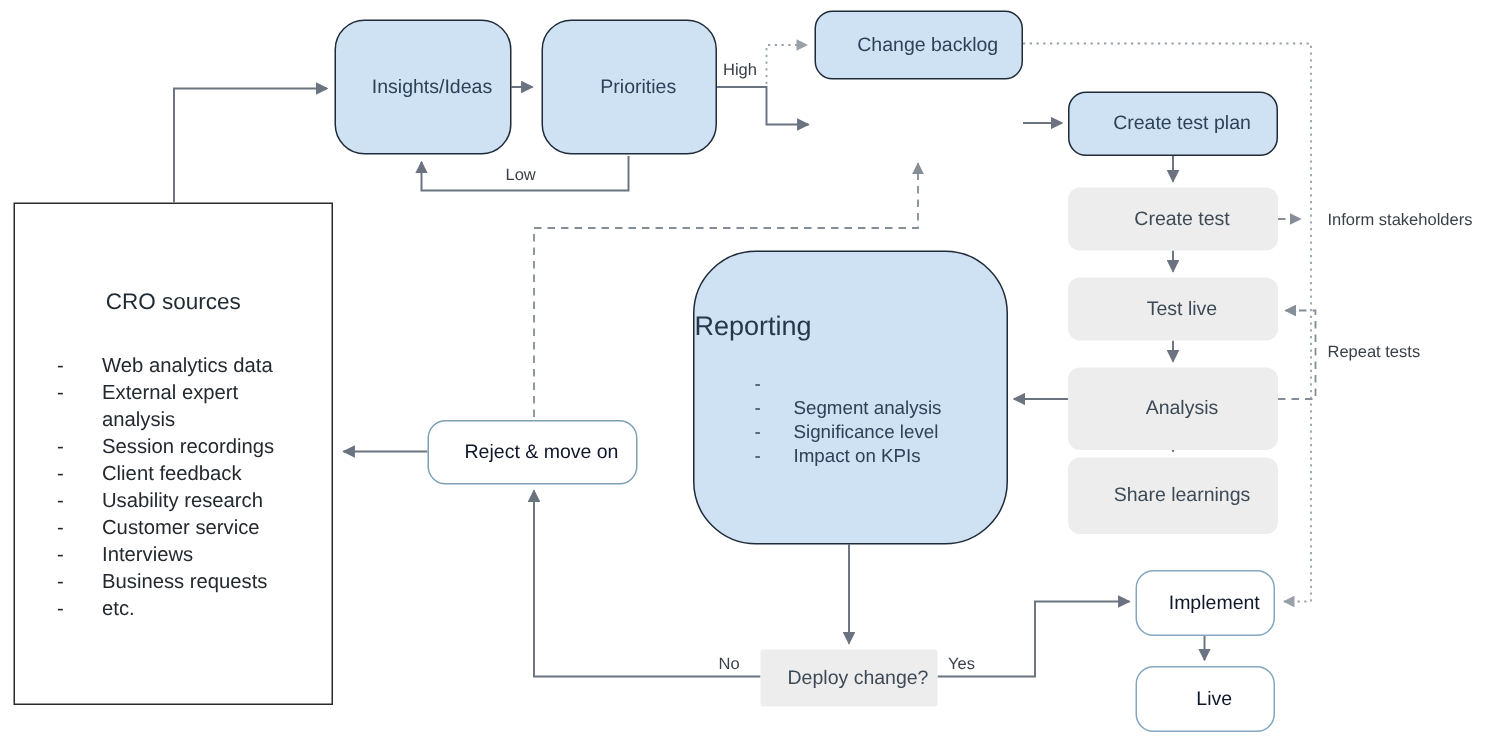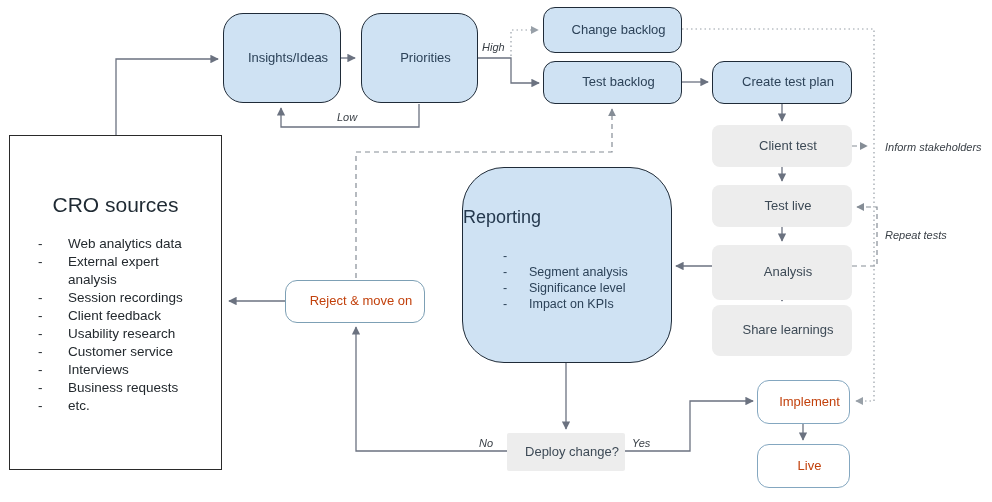"High" .edge-label { font-style: italic -> none }
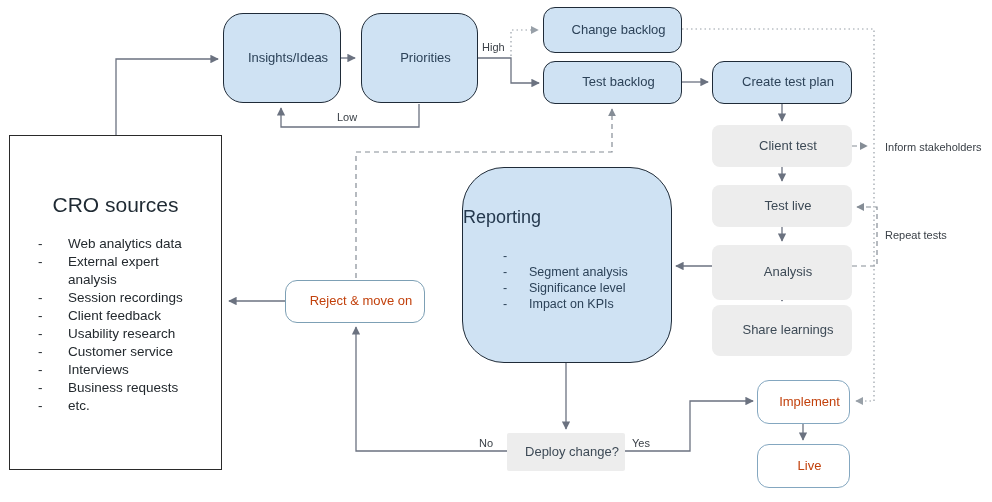"Test backlog" div.node { html: <div> <span>Test backlog</span> </div> -> none }
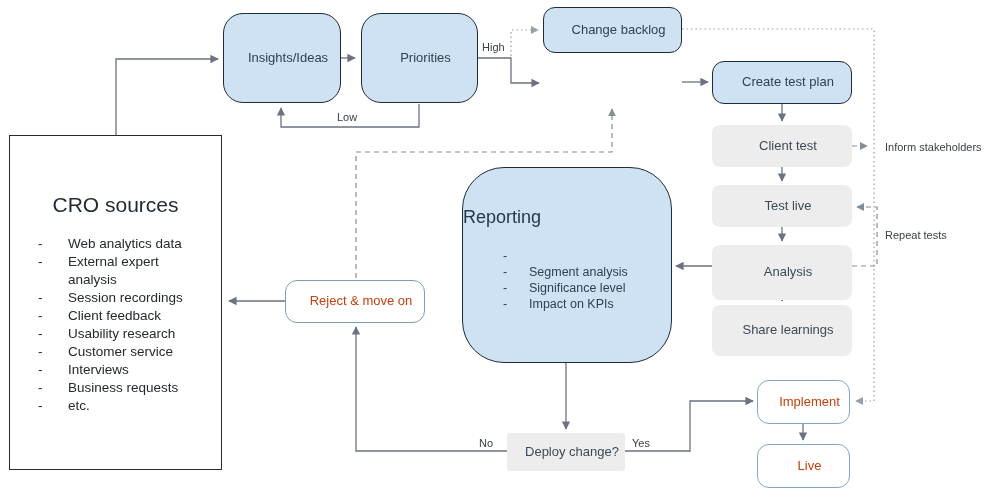"Client test" span { text: Client -> Create }
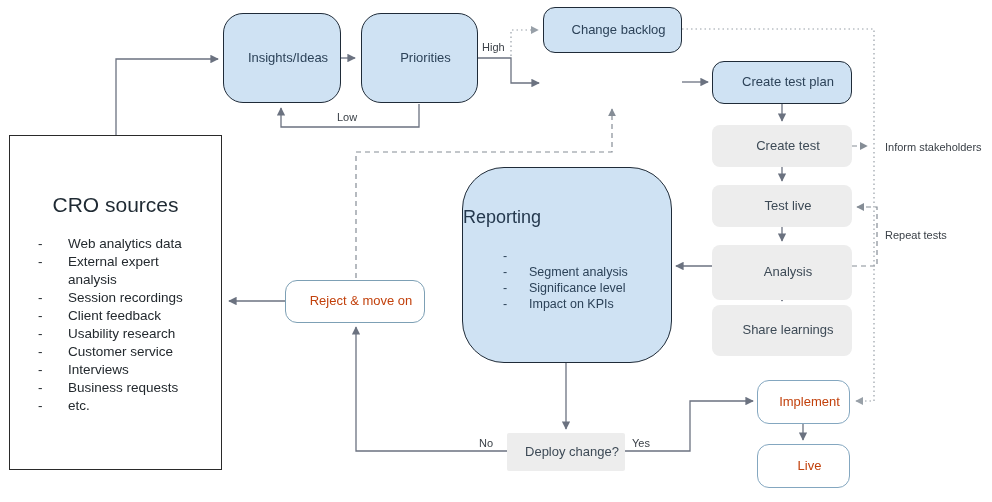"CRO sources" .bigbox .title { font-size: 21px -> 15px }
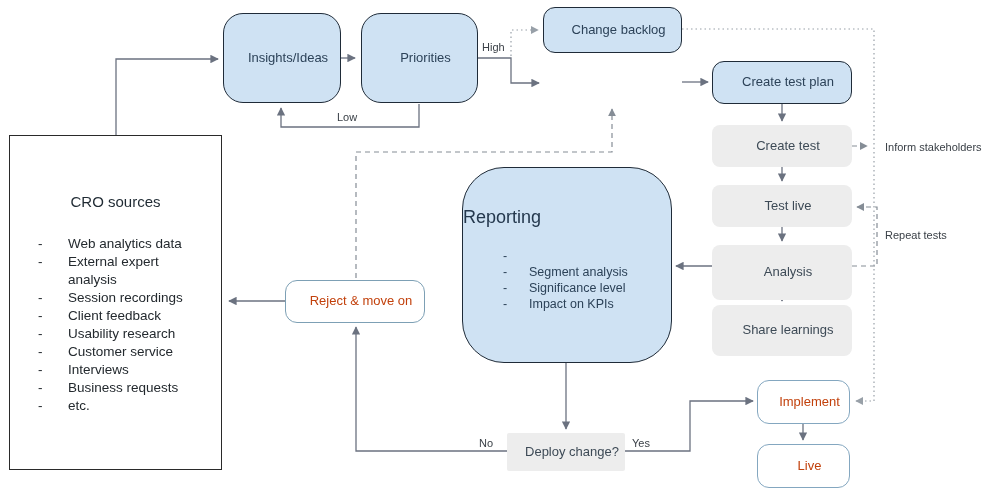"Reject & move on" .node-white { color: #c2410c -> #0f172a }
